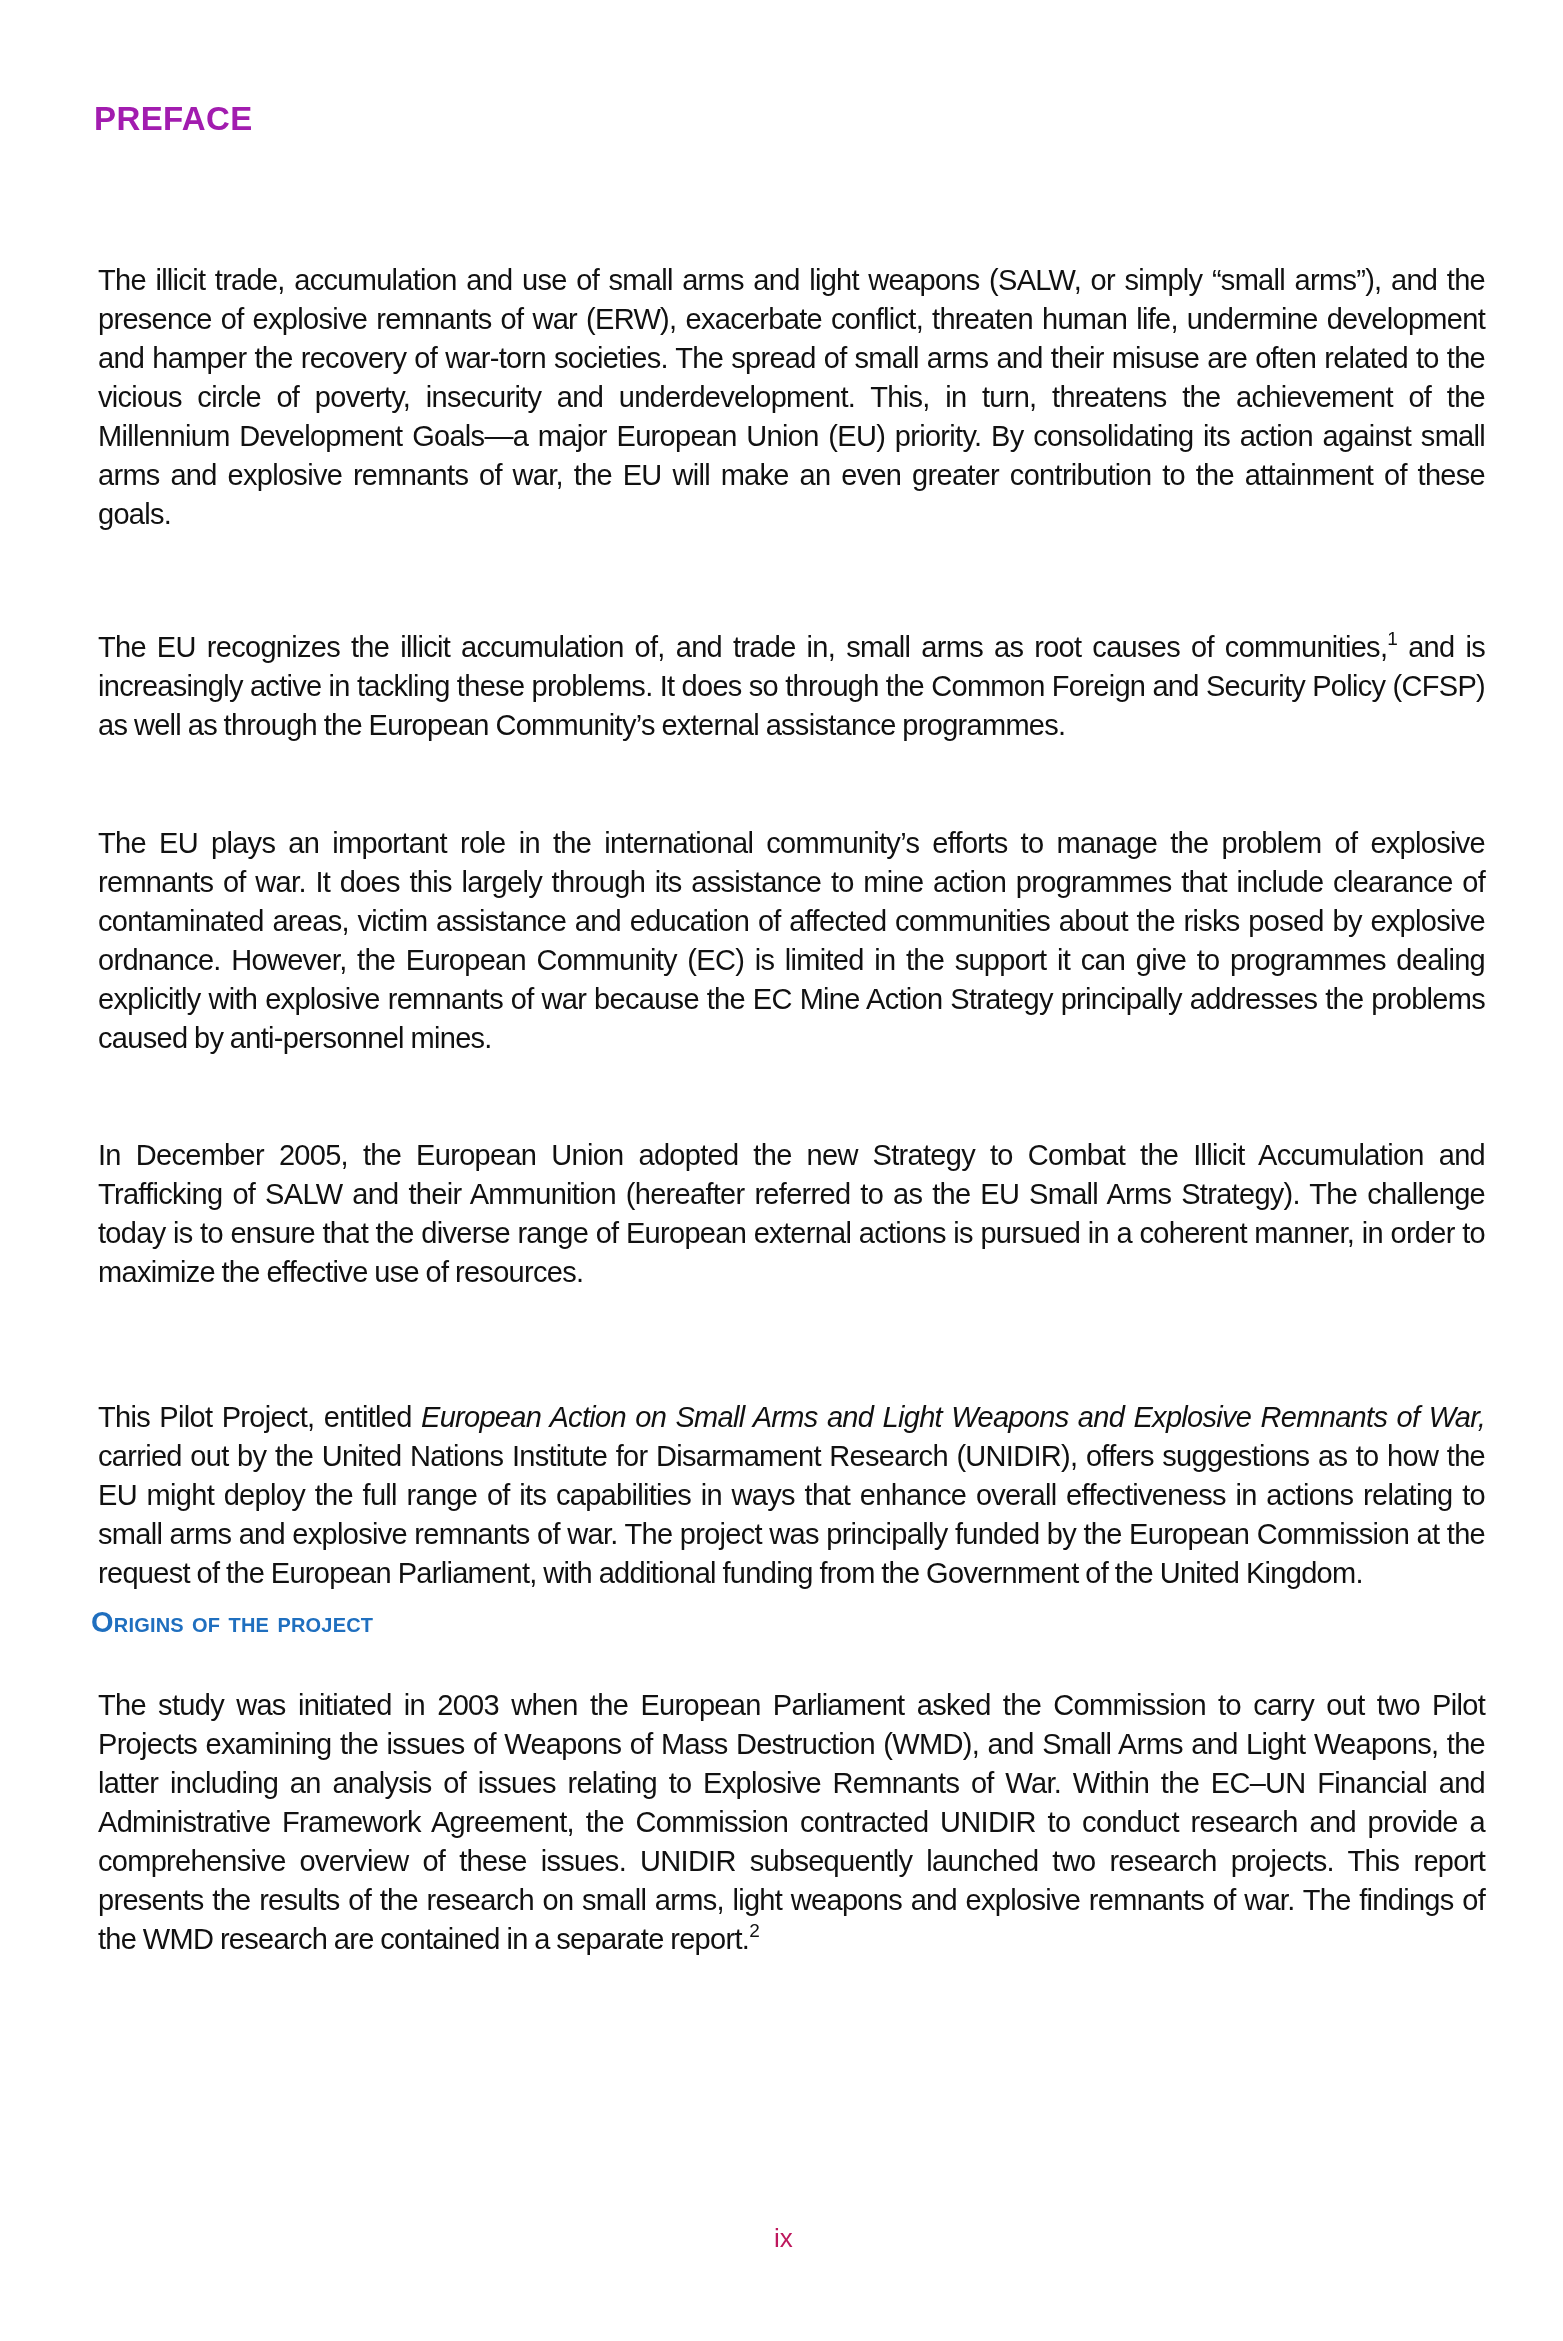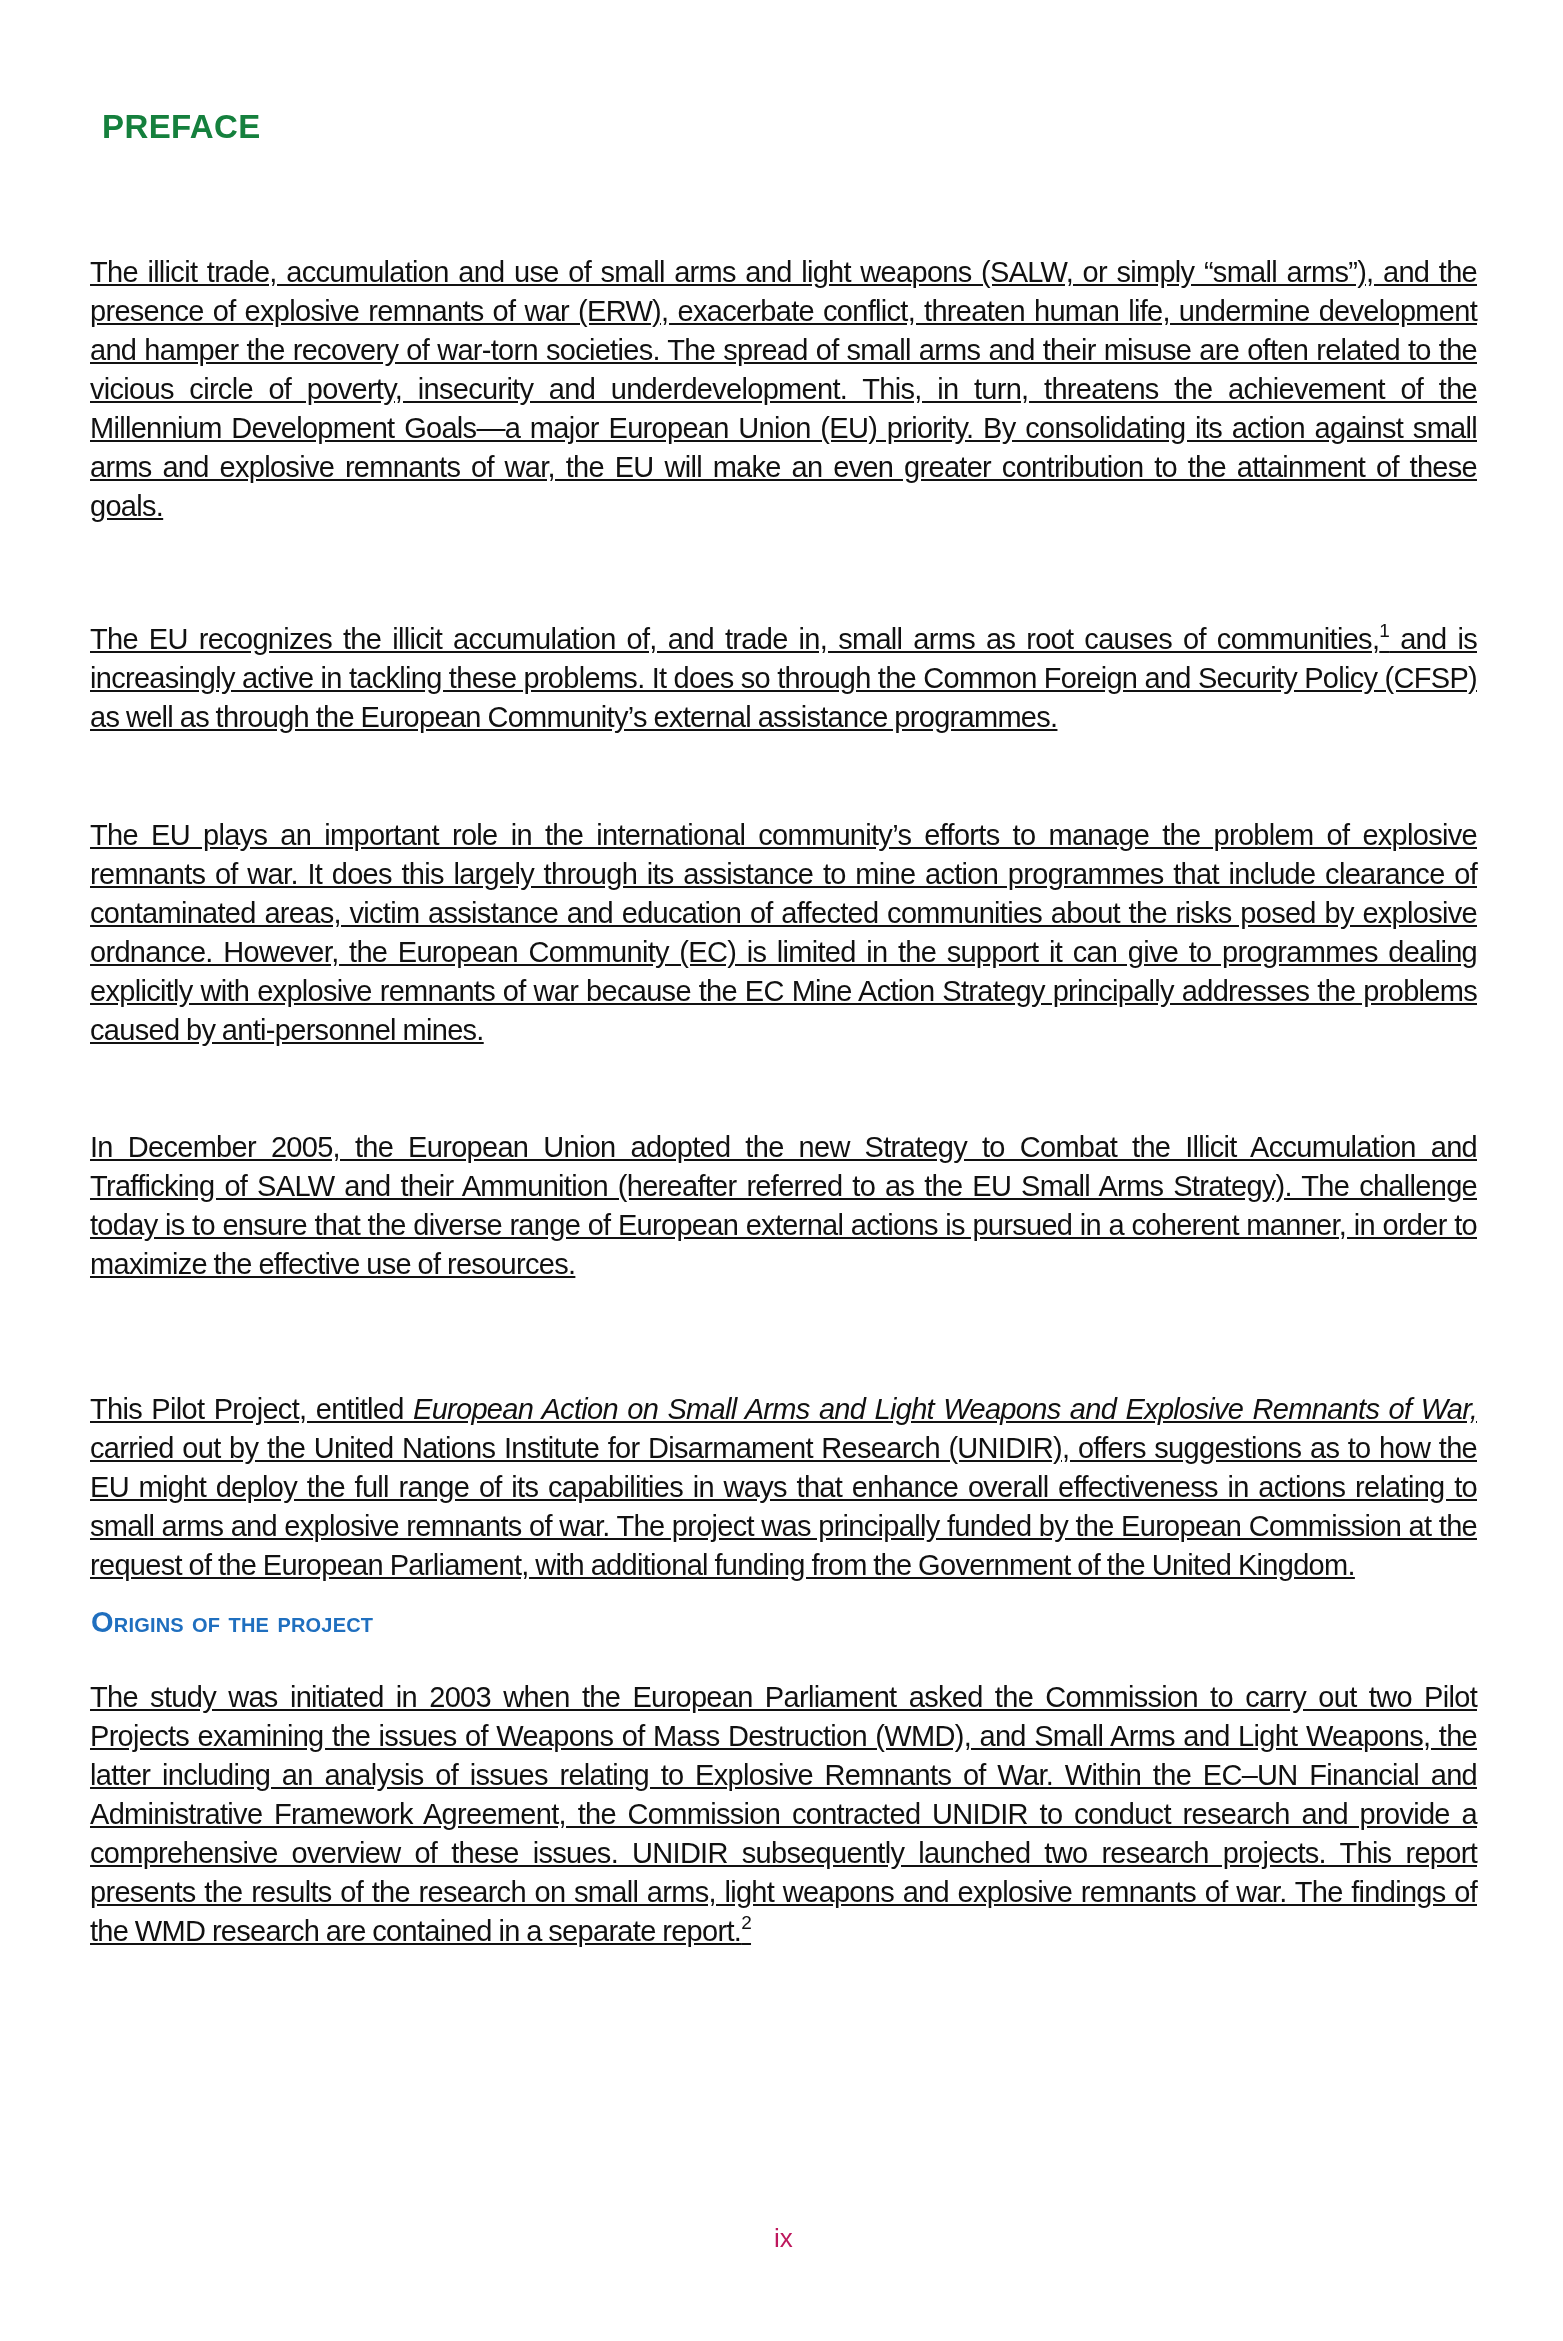"PREFACE" .title { color: #15803d -> #a21caf; margin: 12px -> 4px }
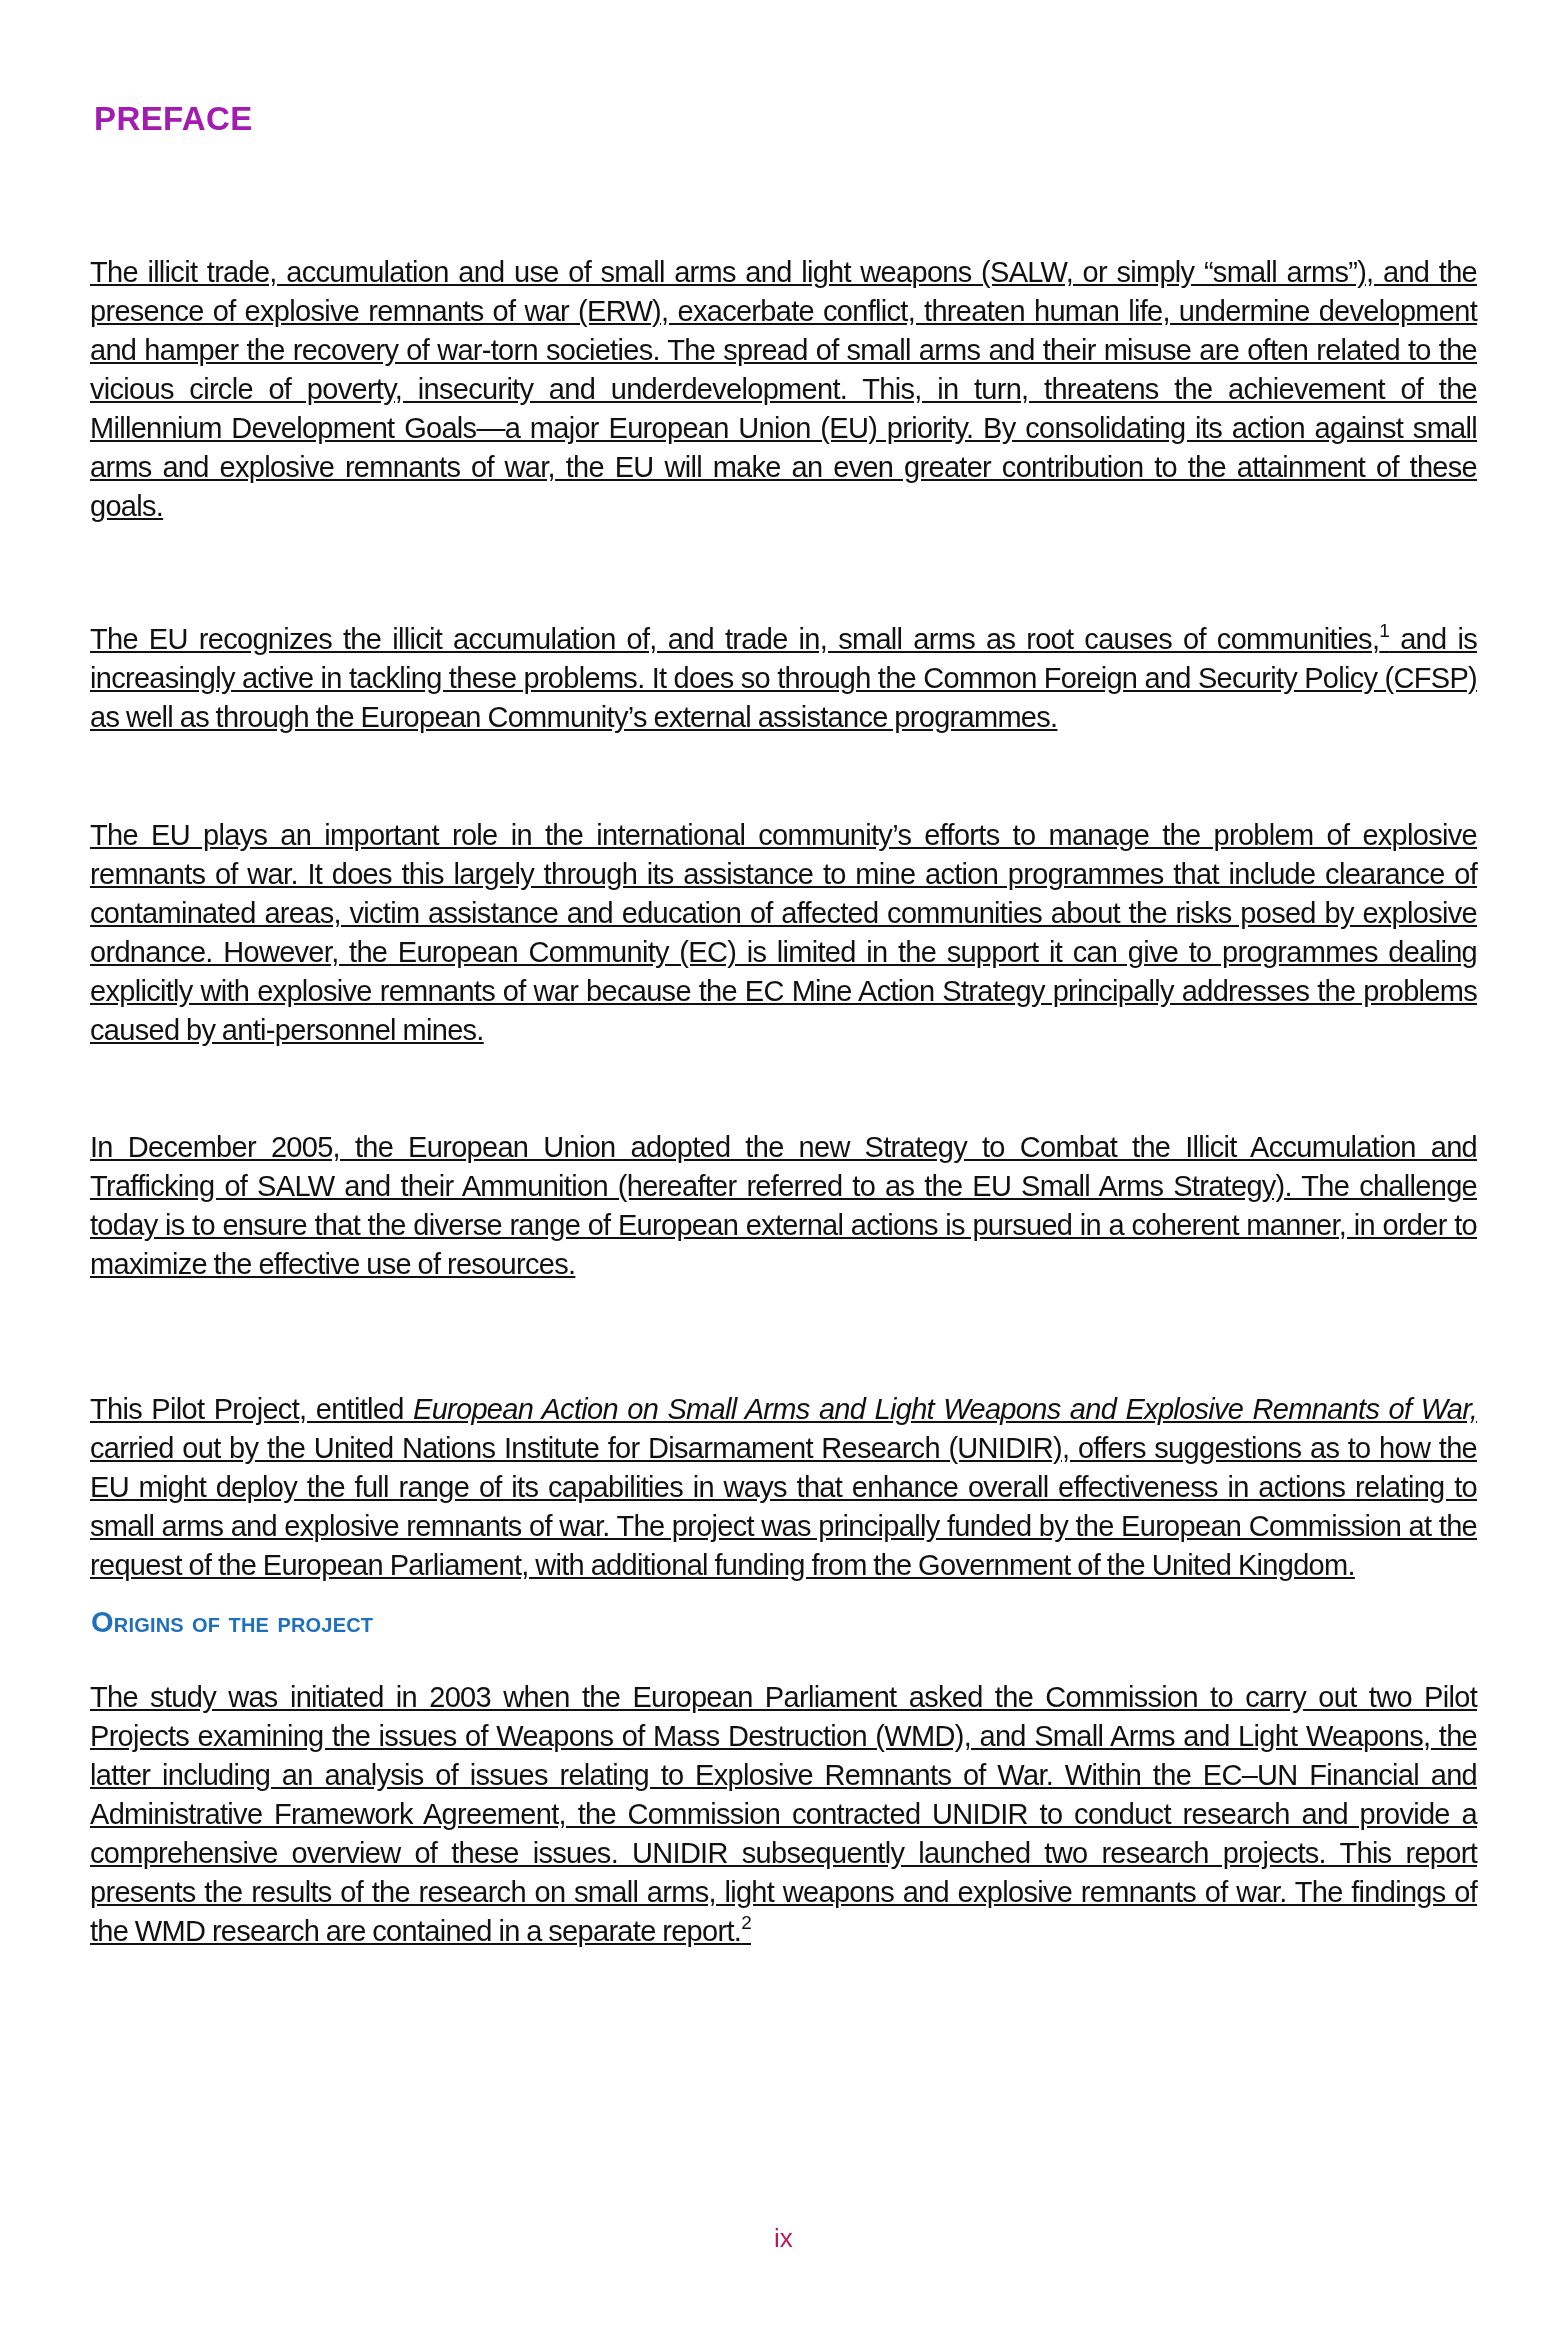"The illicit trade, accumulation and" .para { margin: 0 -> 8px; text-decoration: underline -> none }
